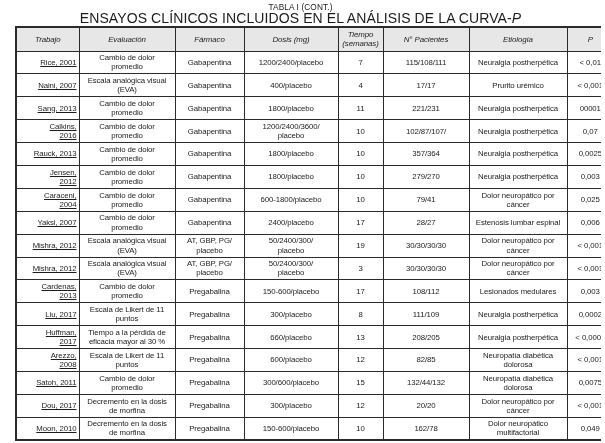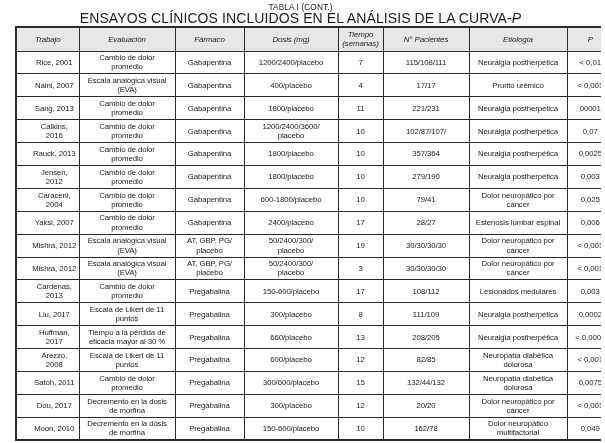"Rice, 2001" td.col-first { text-align: center -> right; text-decoration: none -> underline }
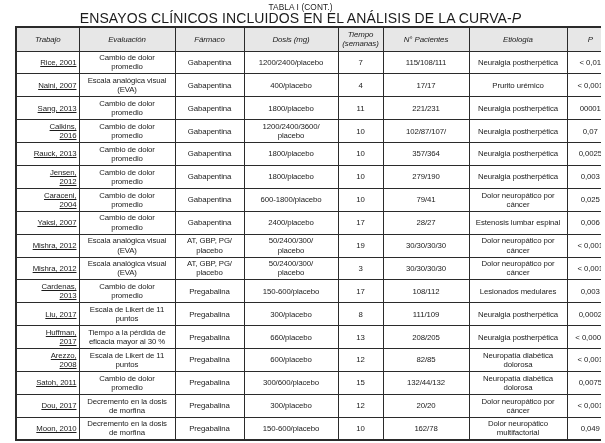"279/190" td { text: 279/190 -> 279/270 }
